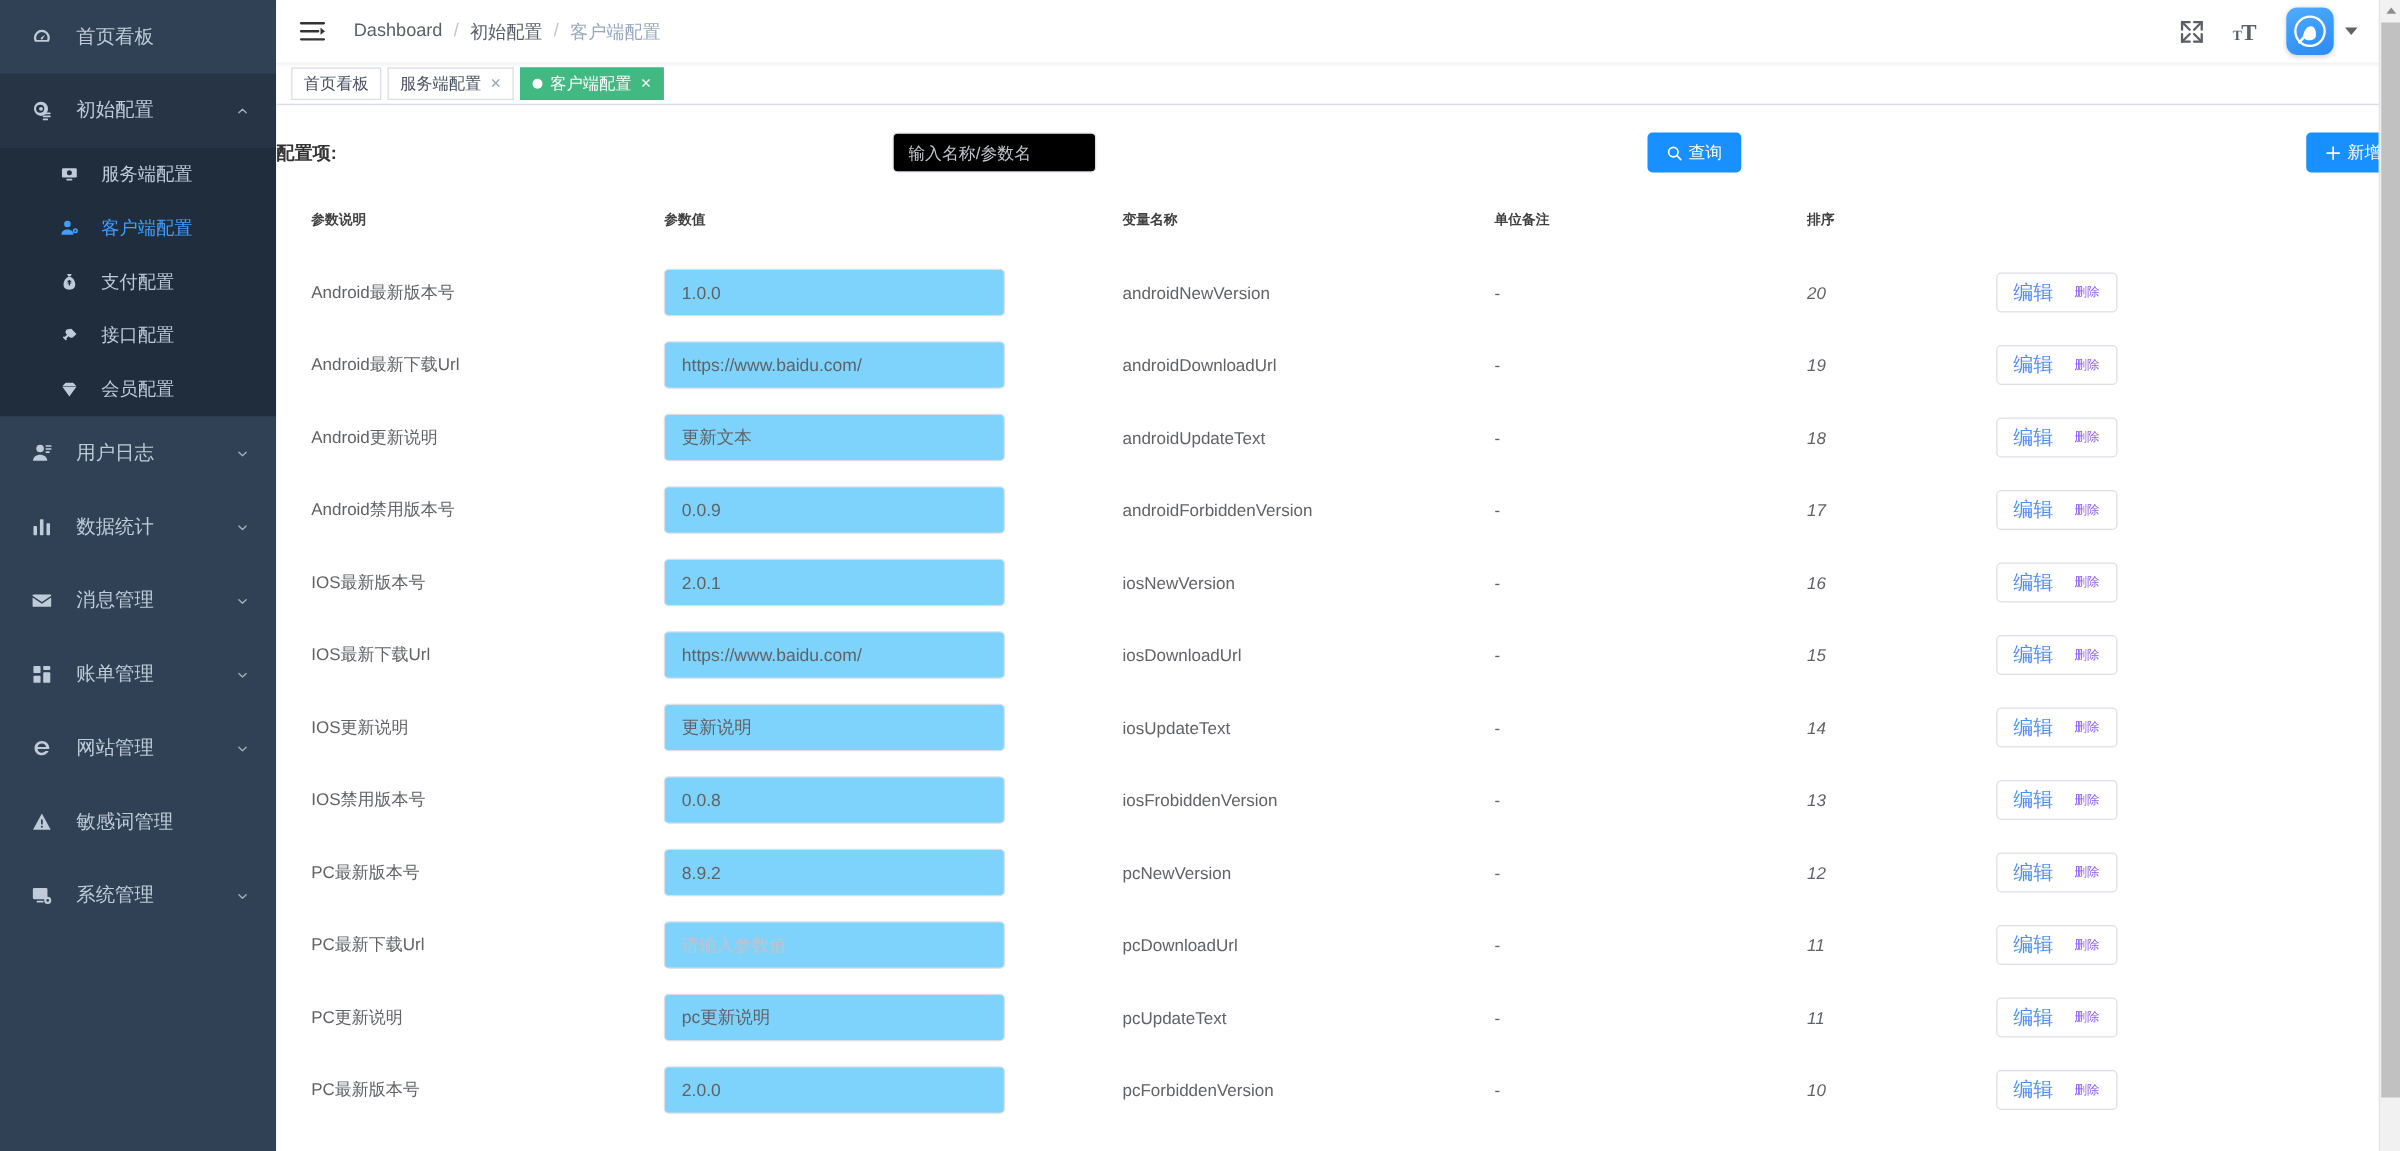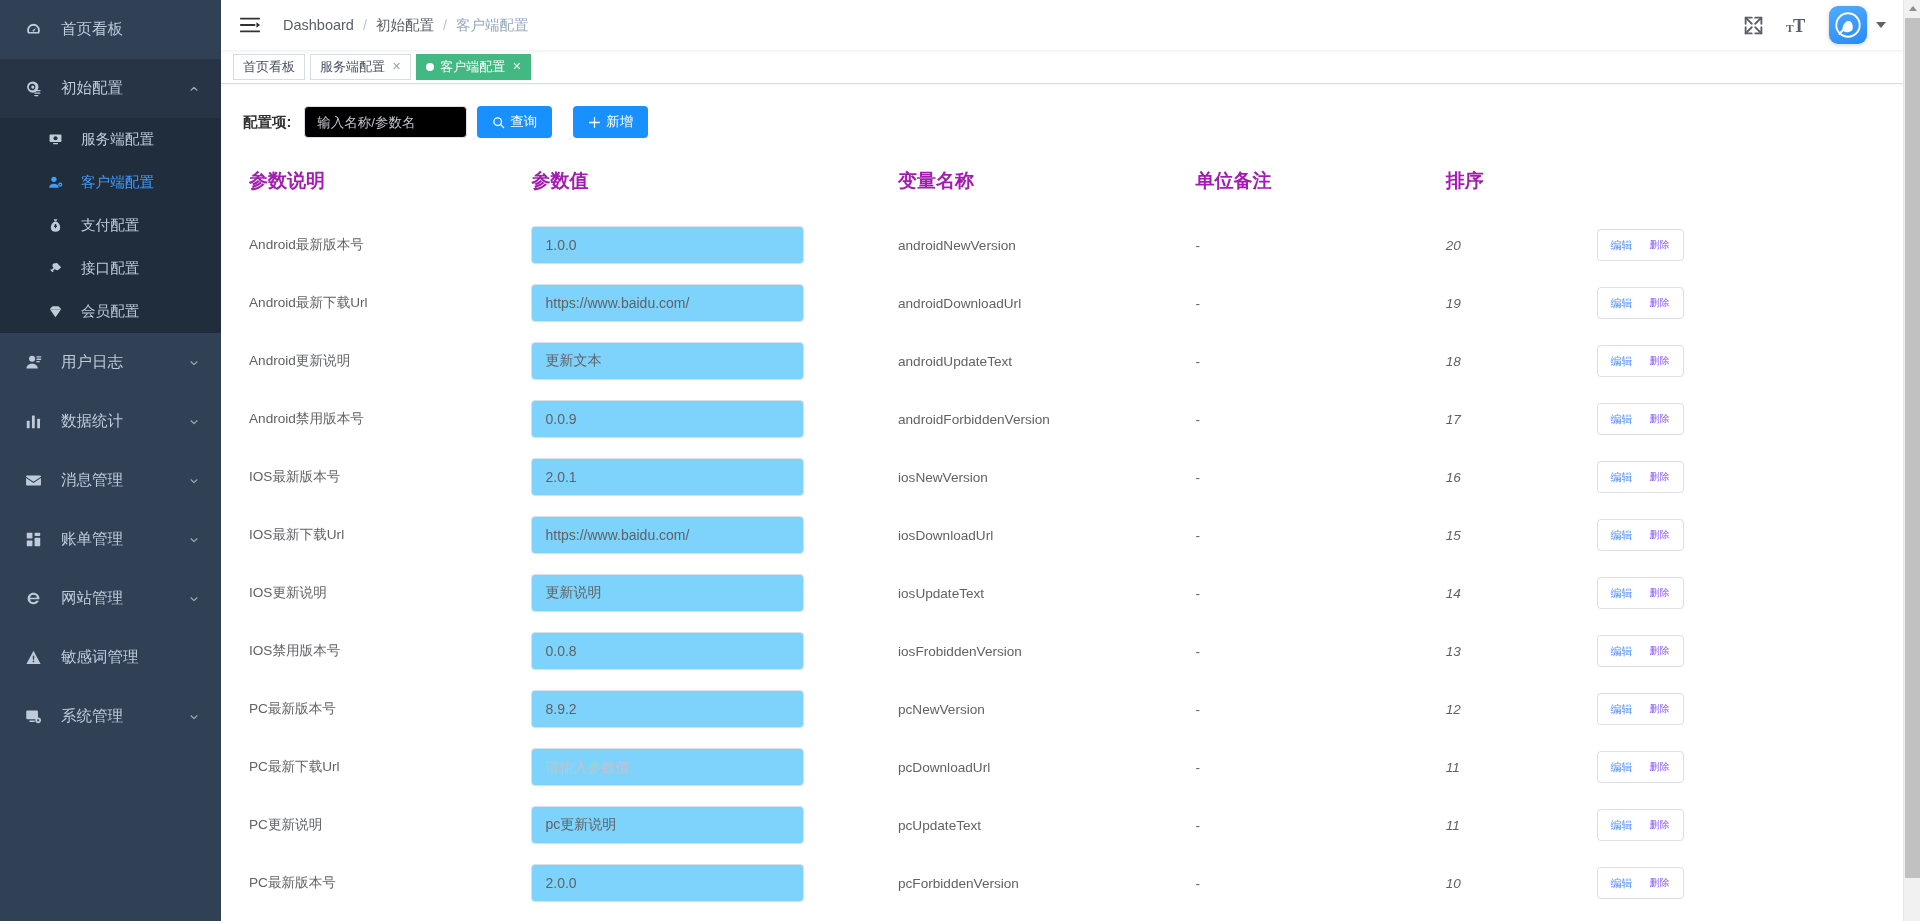"配置项:" .filter-bar { justify-content: none -> space-between; padding-left: 22px -> none }
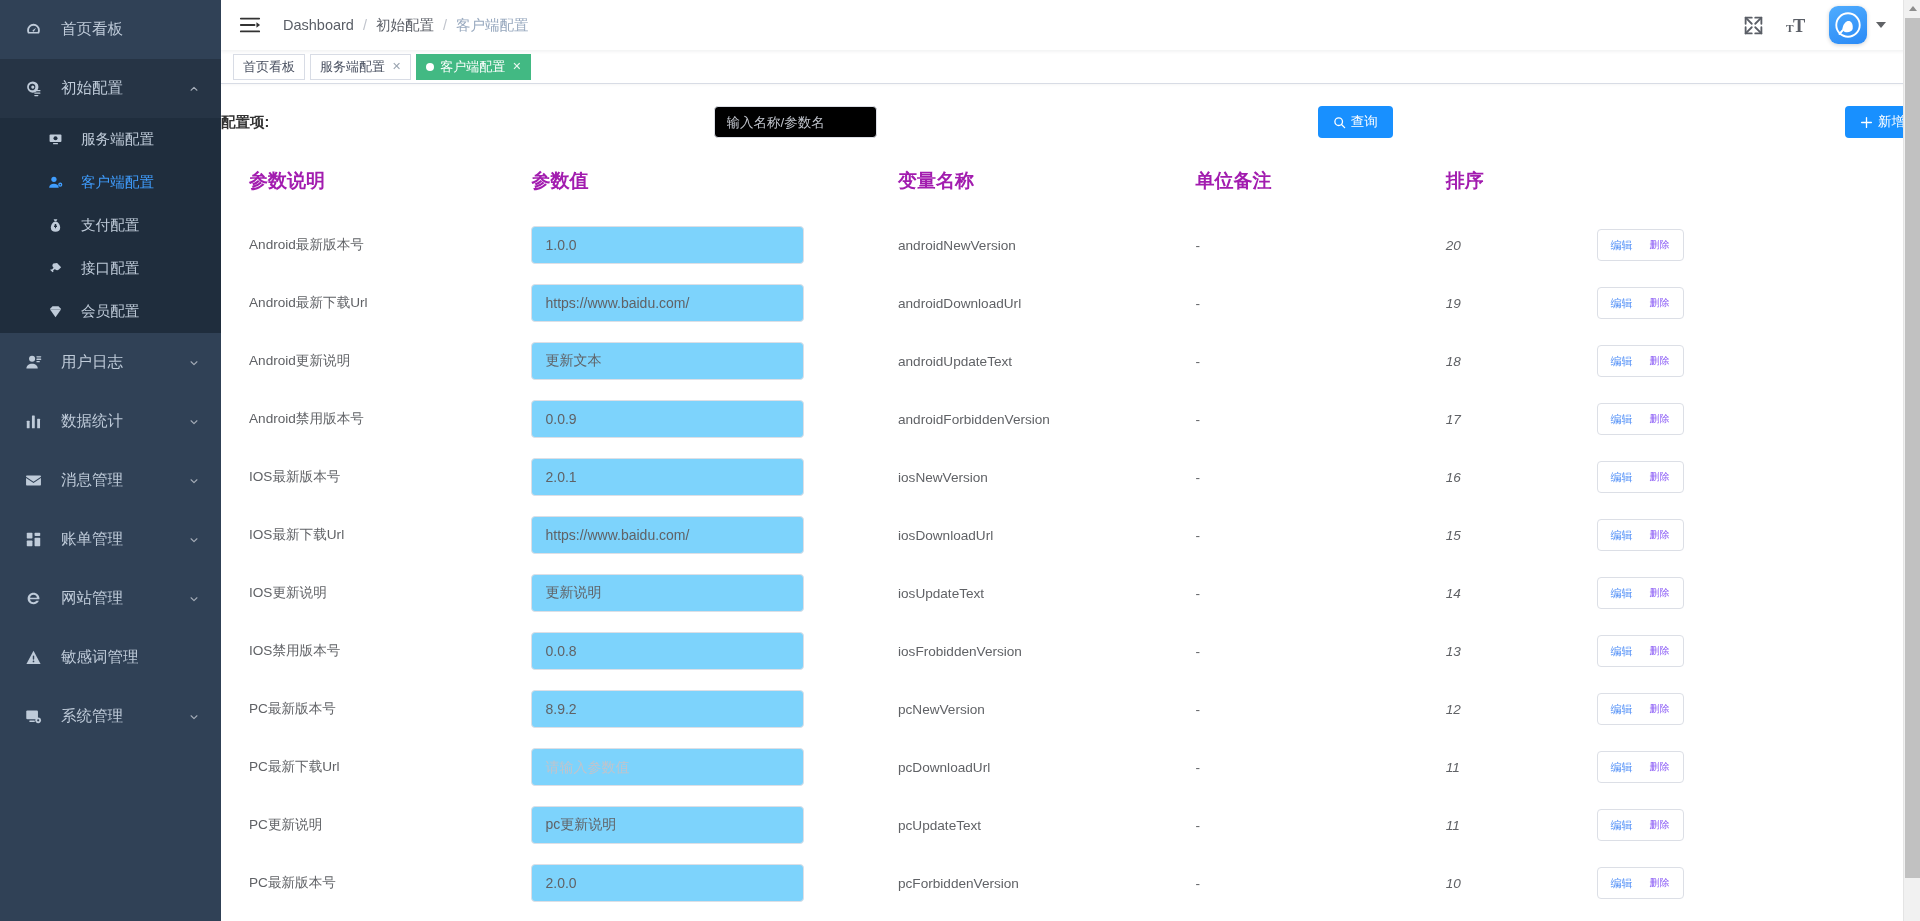"参数说明" table.cfg th { color: #a21caf -> #404040; font-size: 19px -> 11px }
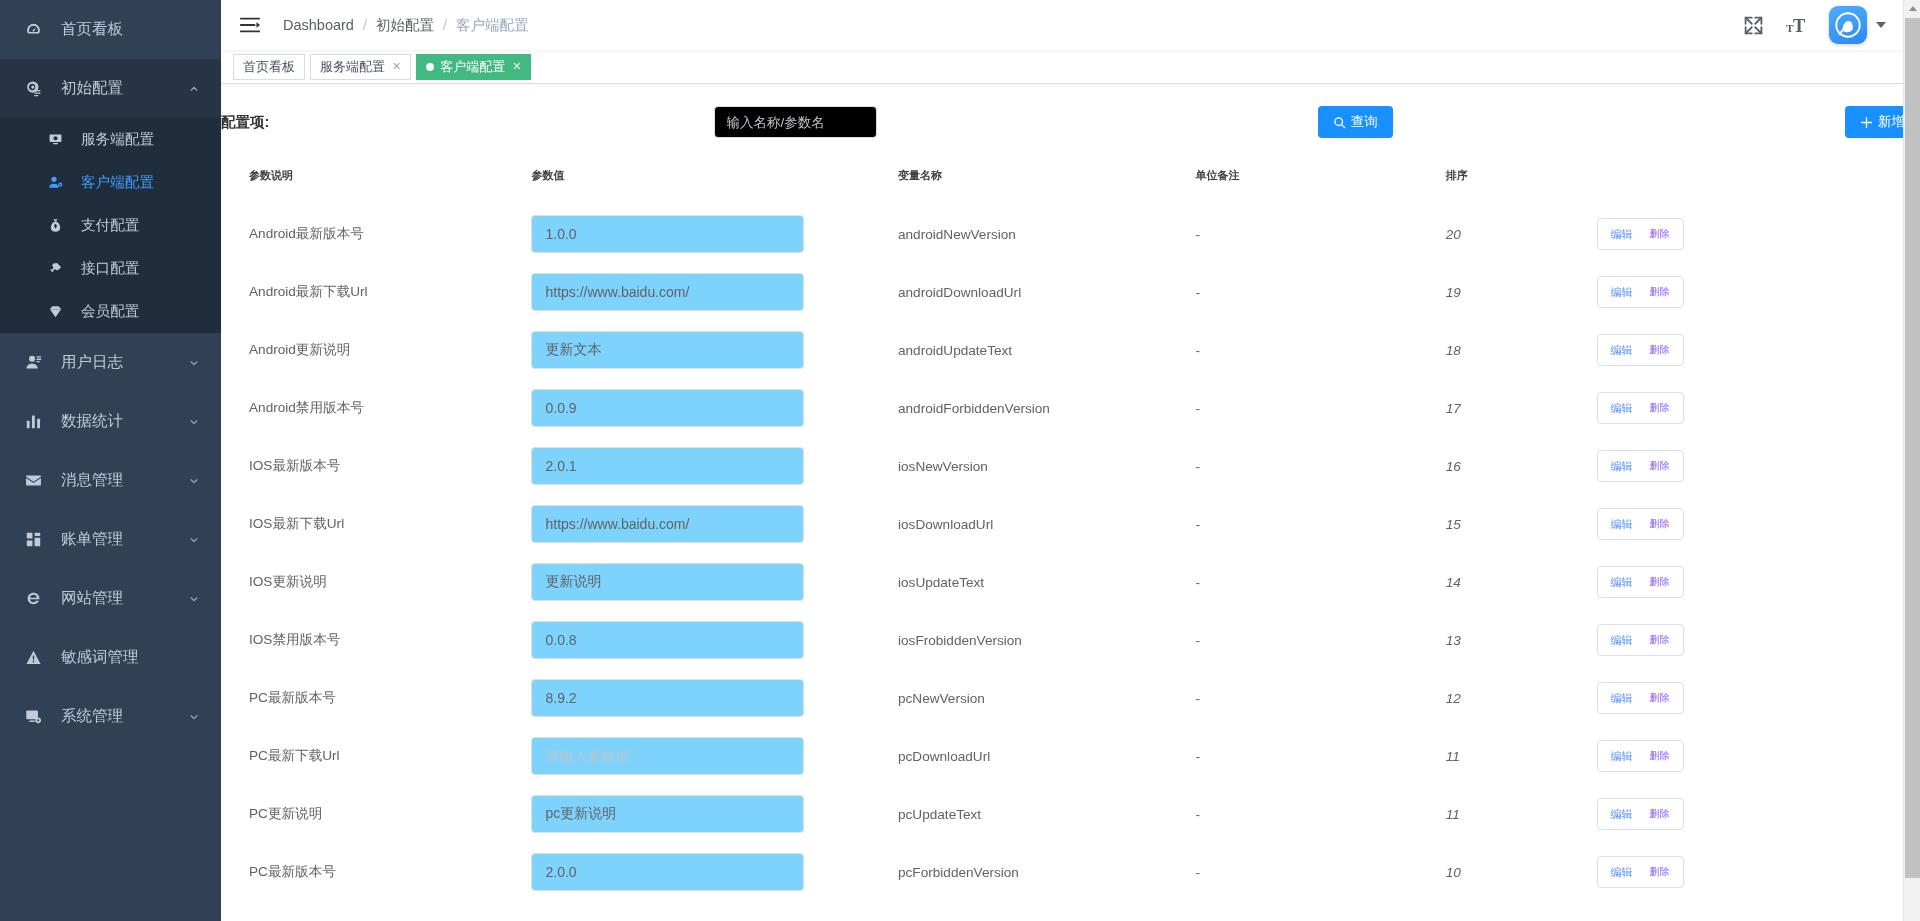"编辑" .act-edit { font-size: 11px -> 16px }
